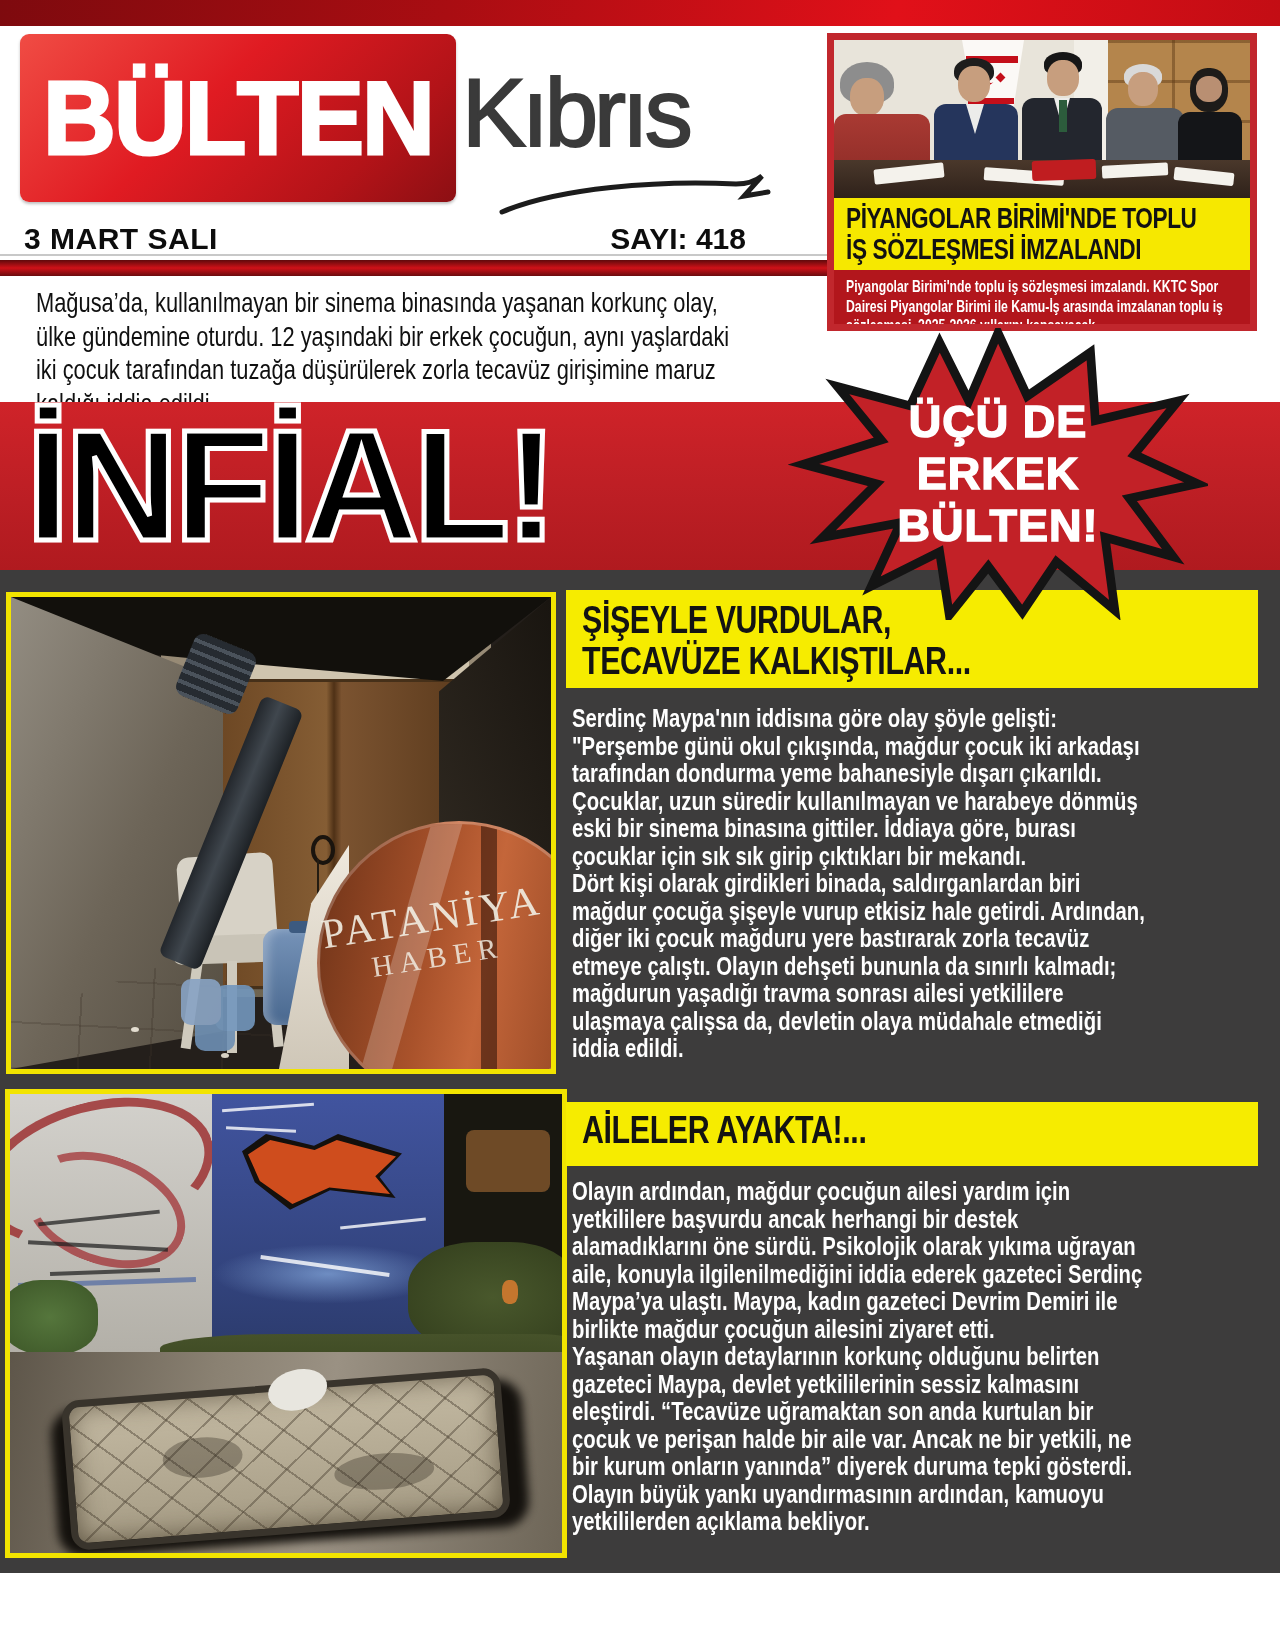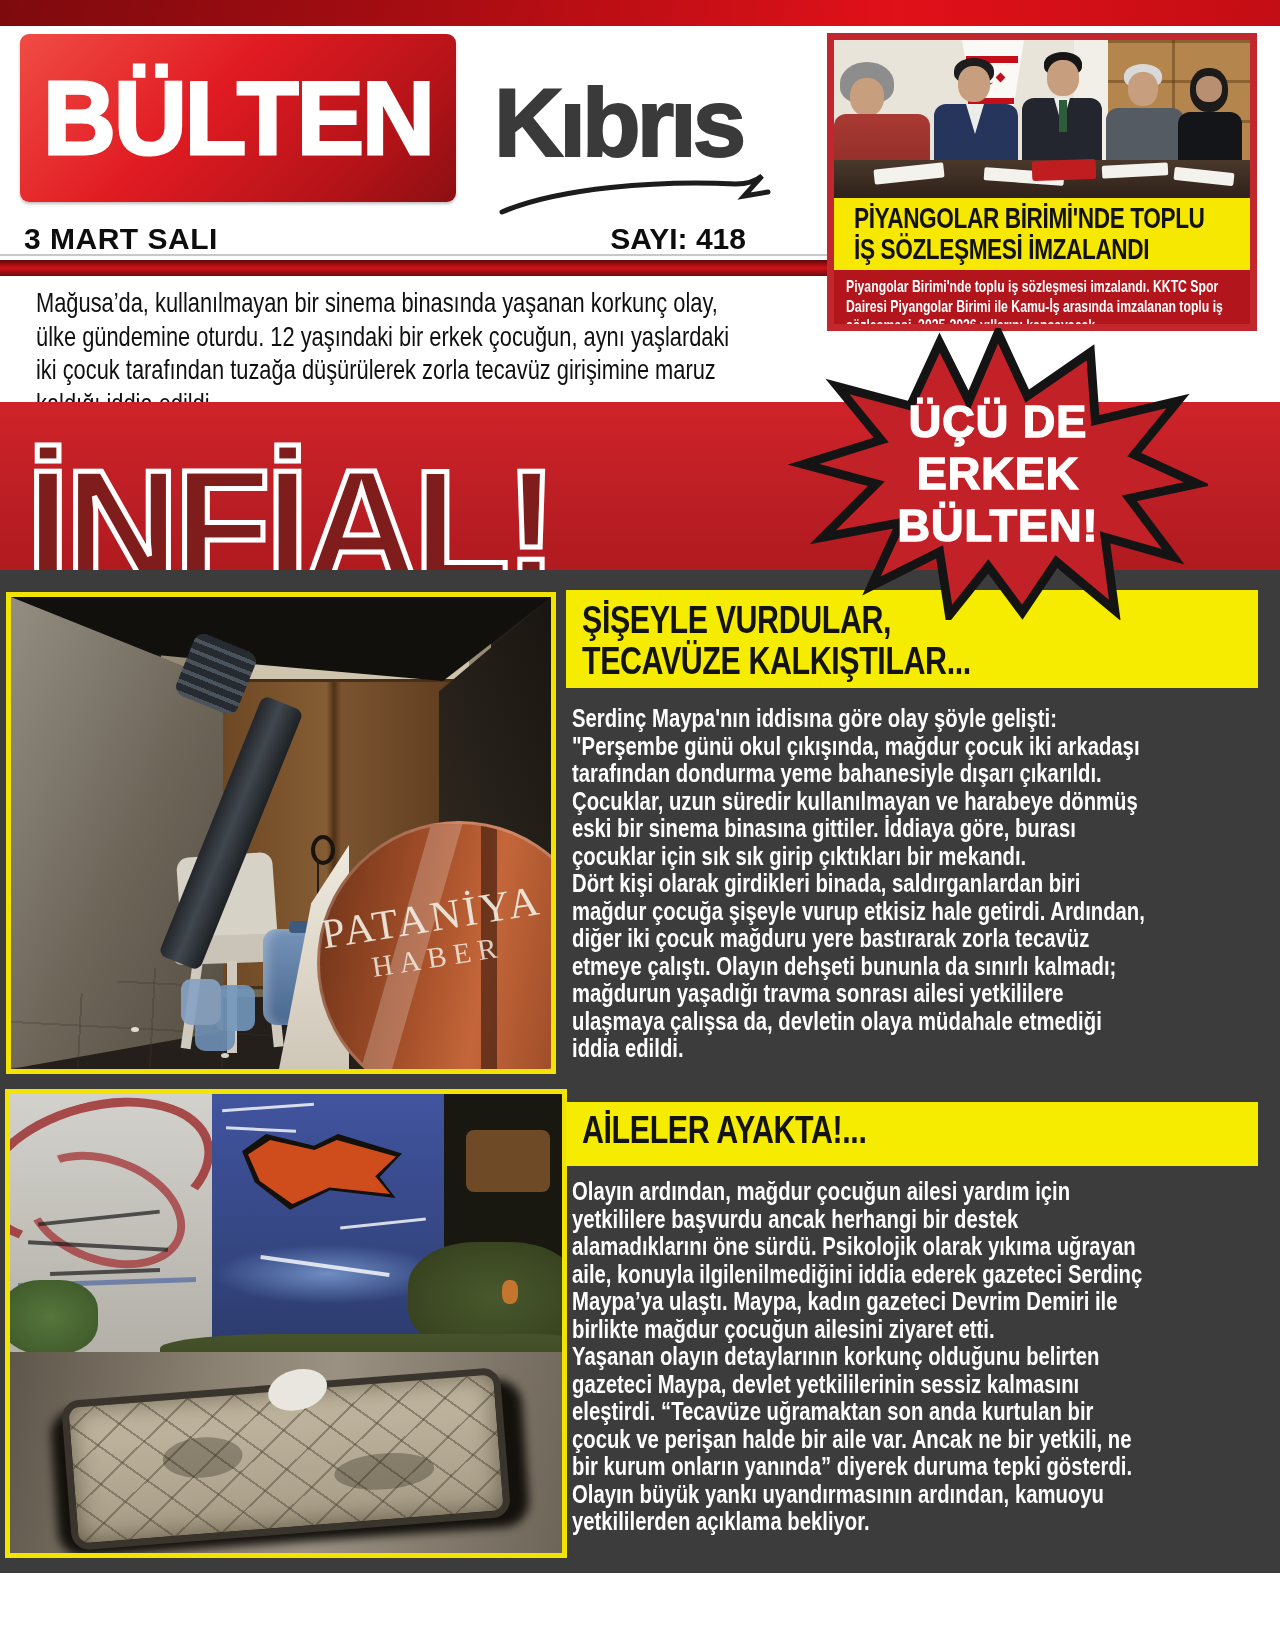"Kıbrıs" .kibris { font-weight: bold -> normal; margin-left: 32px -> none; top: 68px -> 58px }
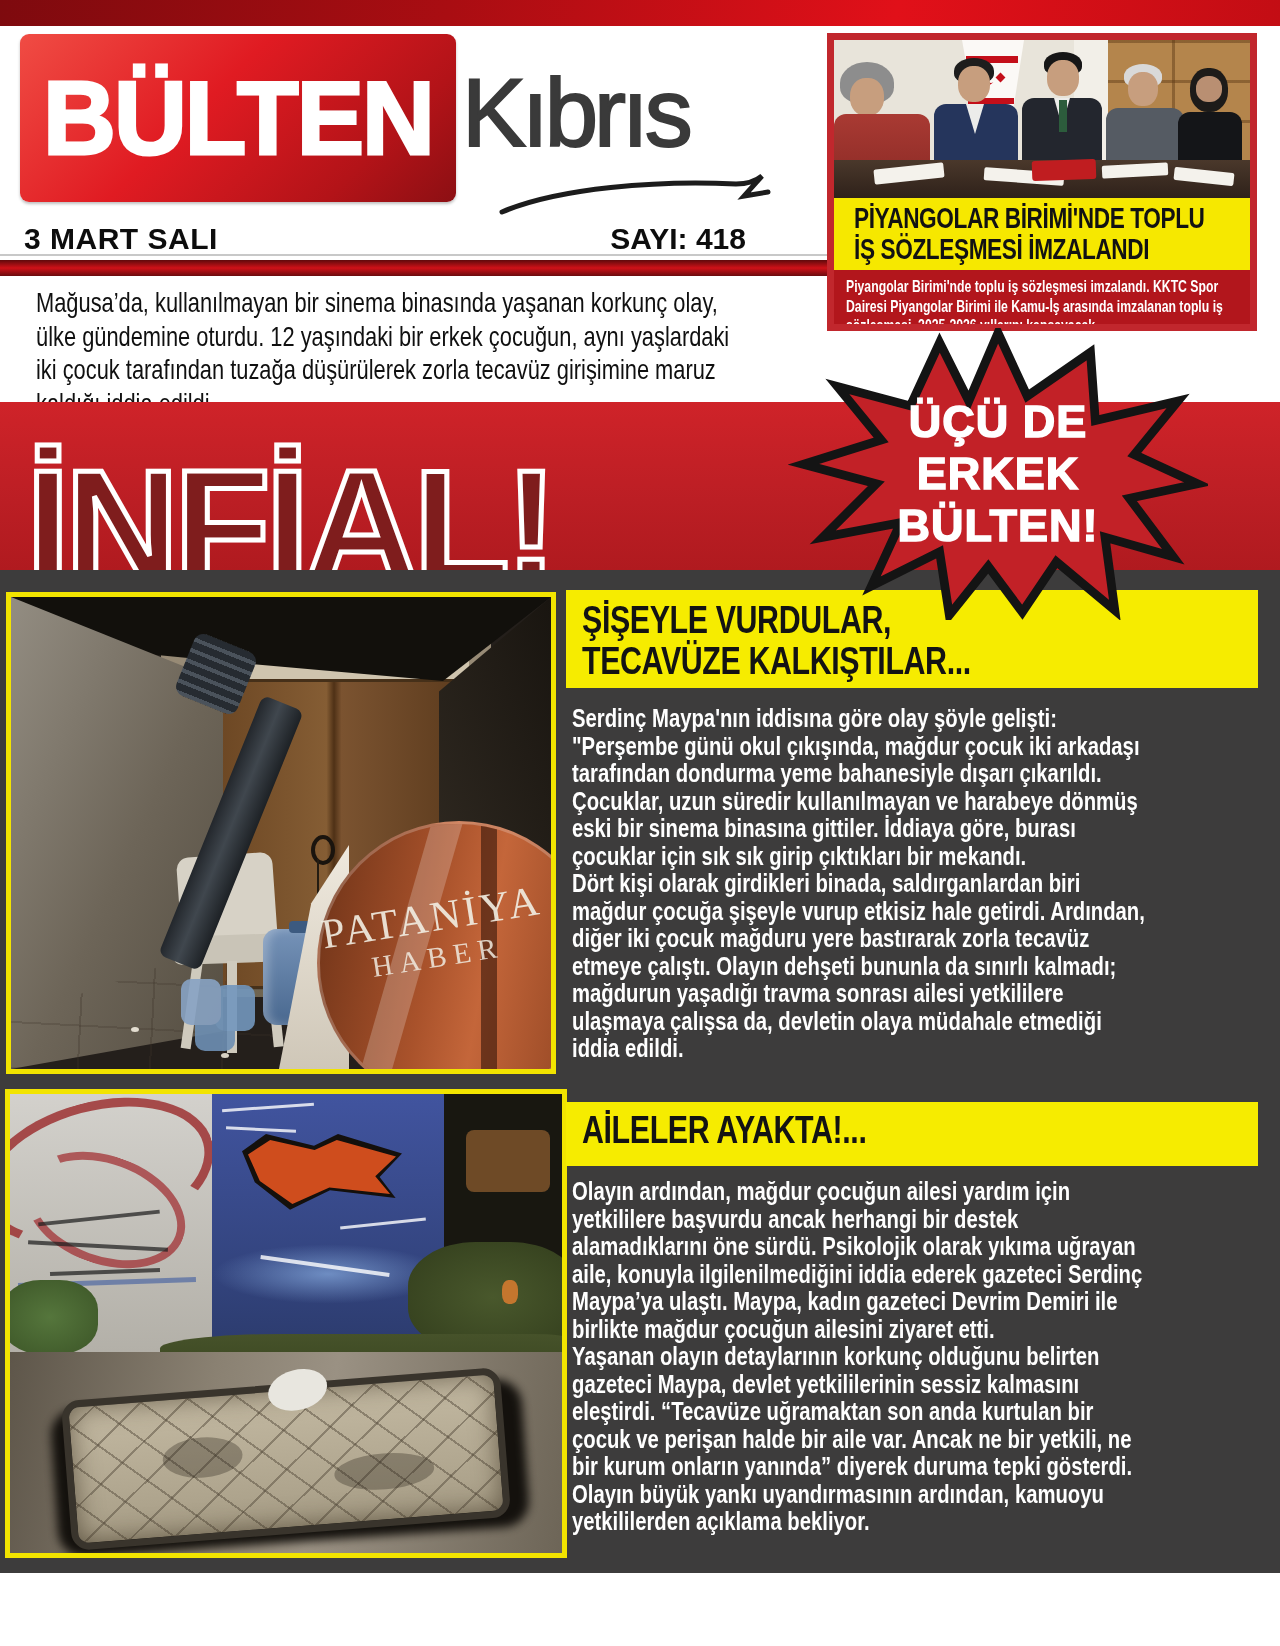"PİYANGOLAR BİRİMİ'NDE TOPLU" .sbanner { padding: 5px 20px -> 5px 12px }
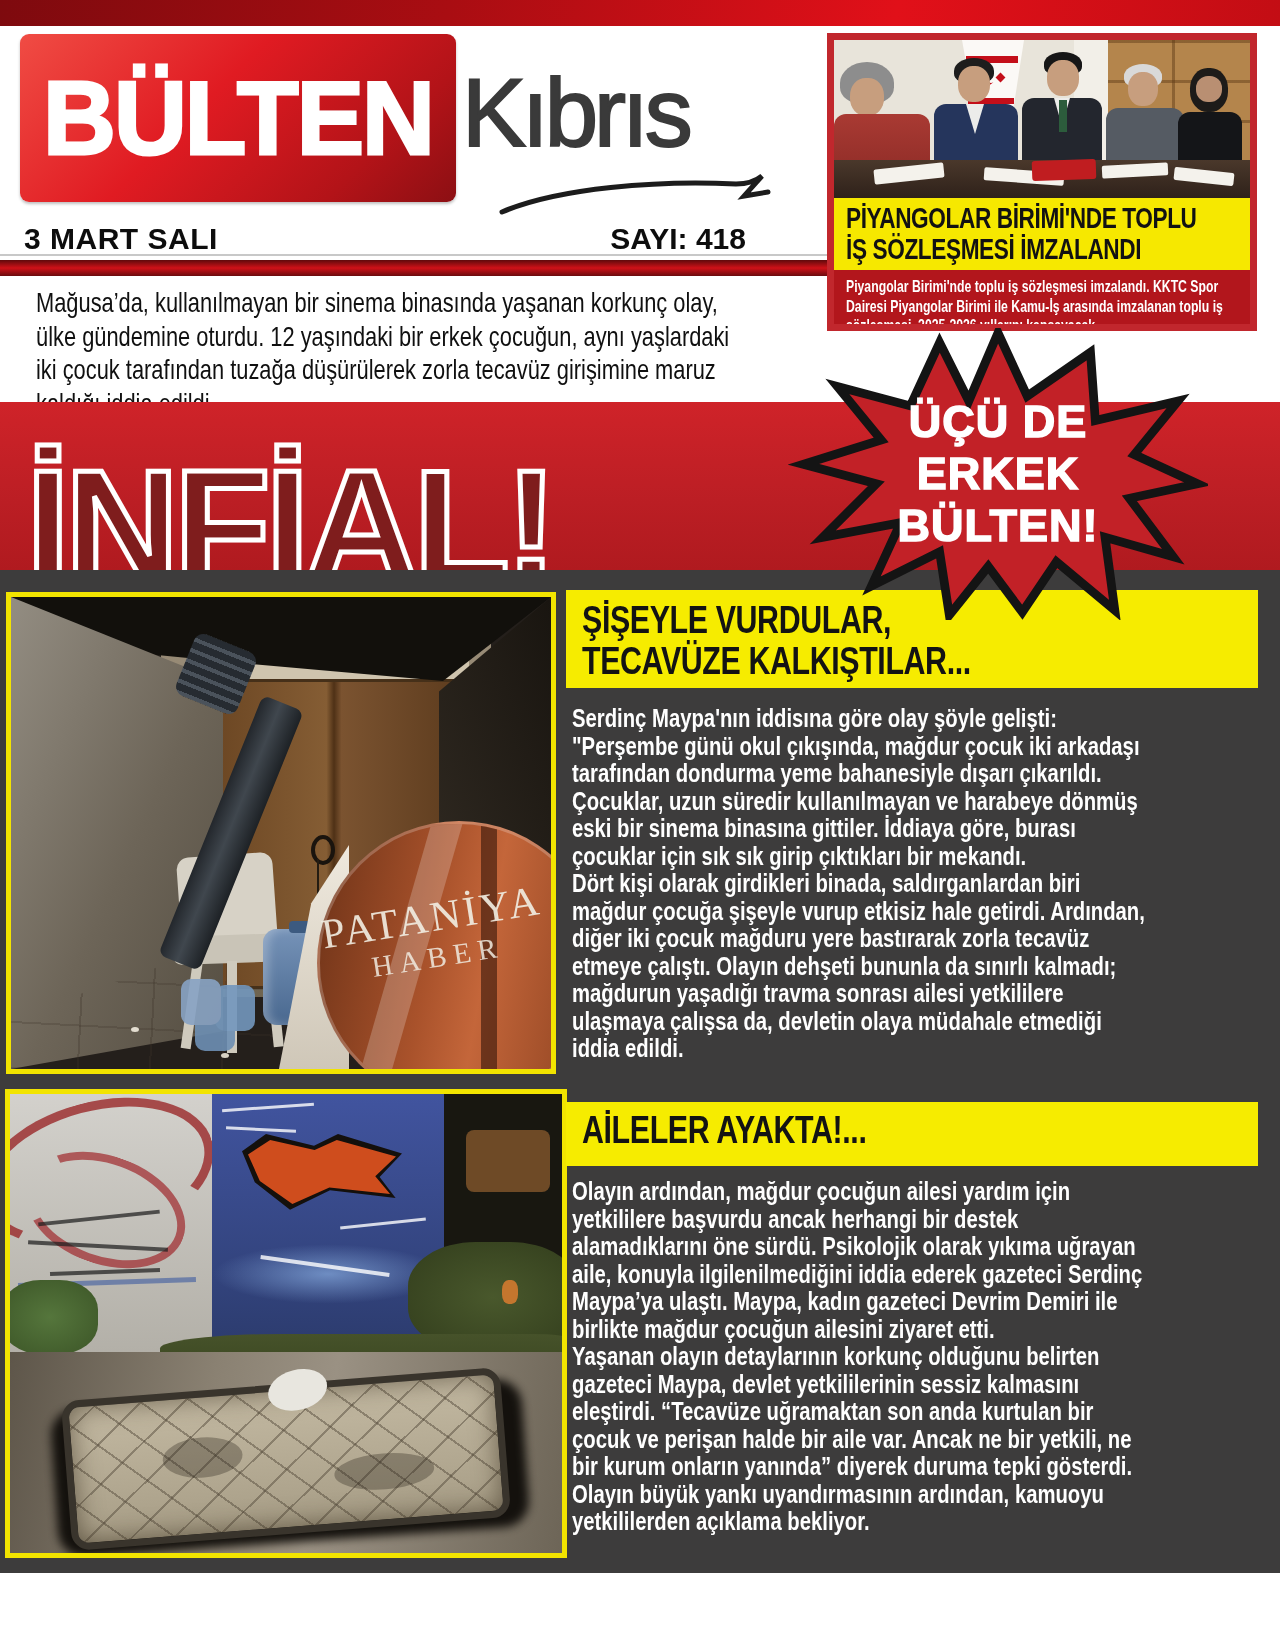"İNFİAL!" .infial { color: #7f1d1d -> #000000; margin-top: 40px -> none }
